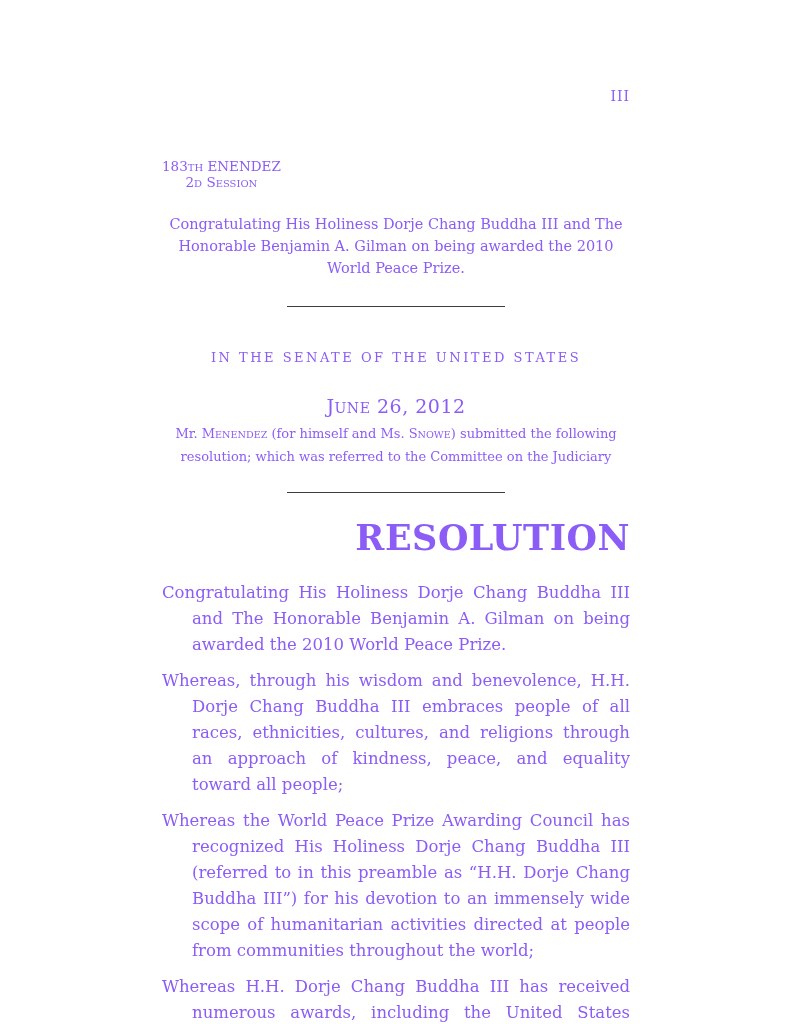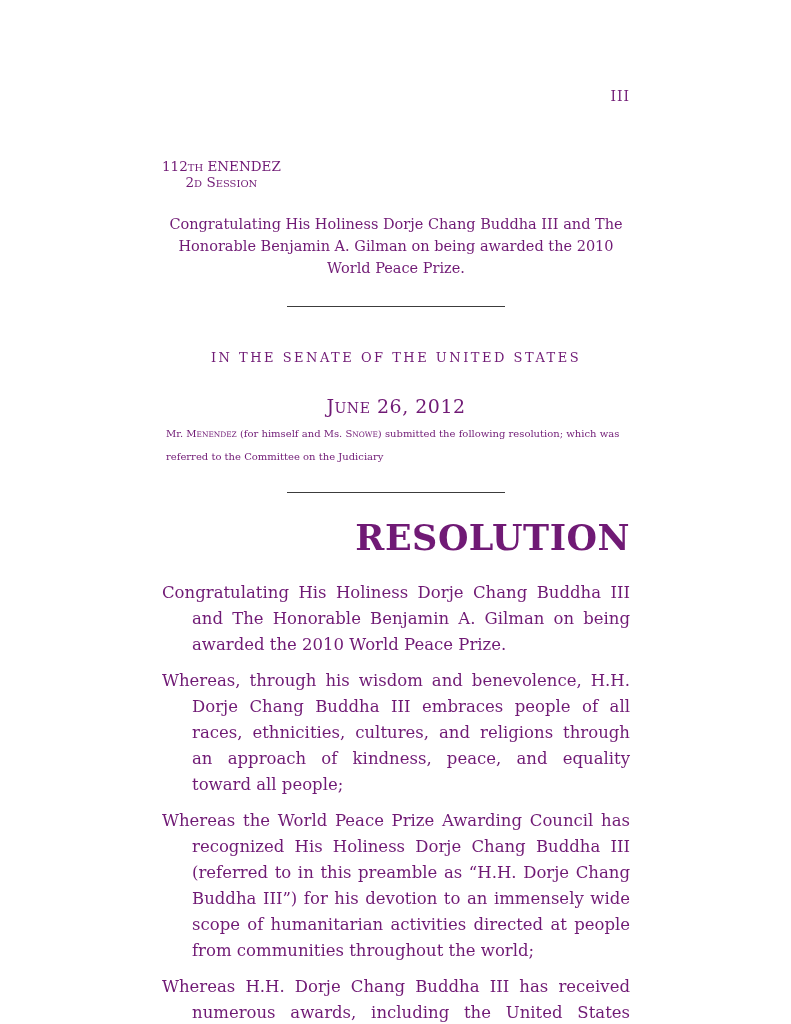"III" .page { color: #701a75 -> #8b5cf6 }
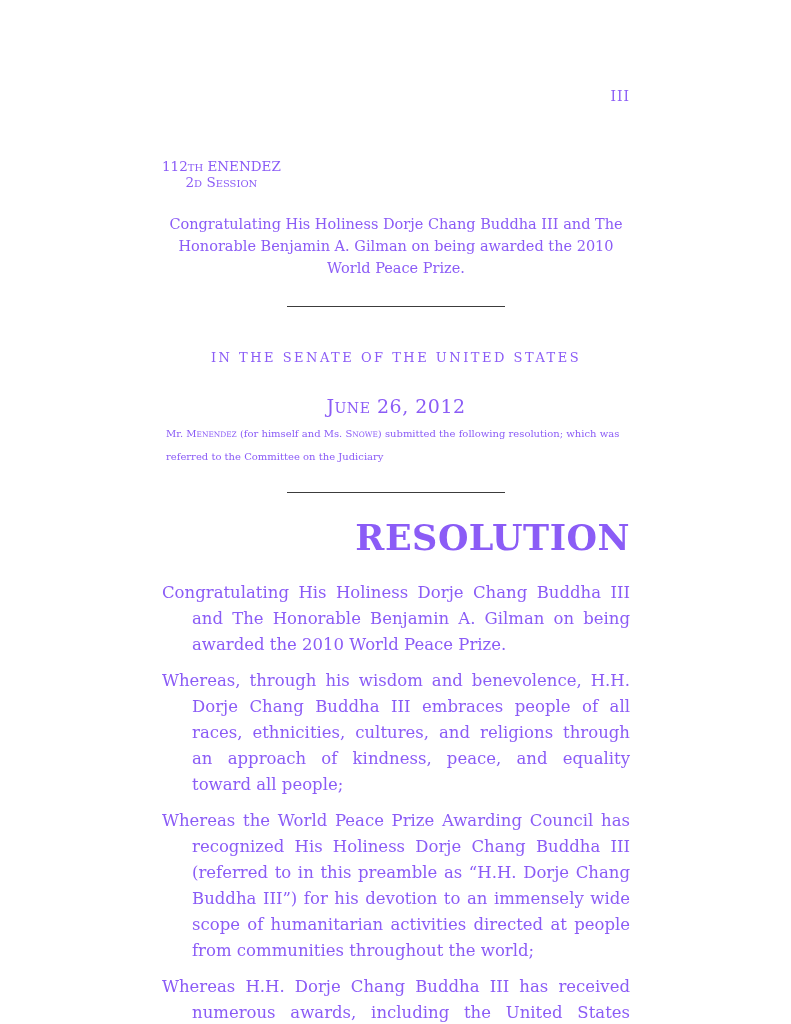"112" span.seg-n { text: 112 -> 183 }
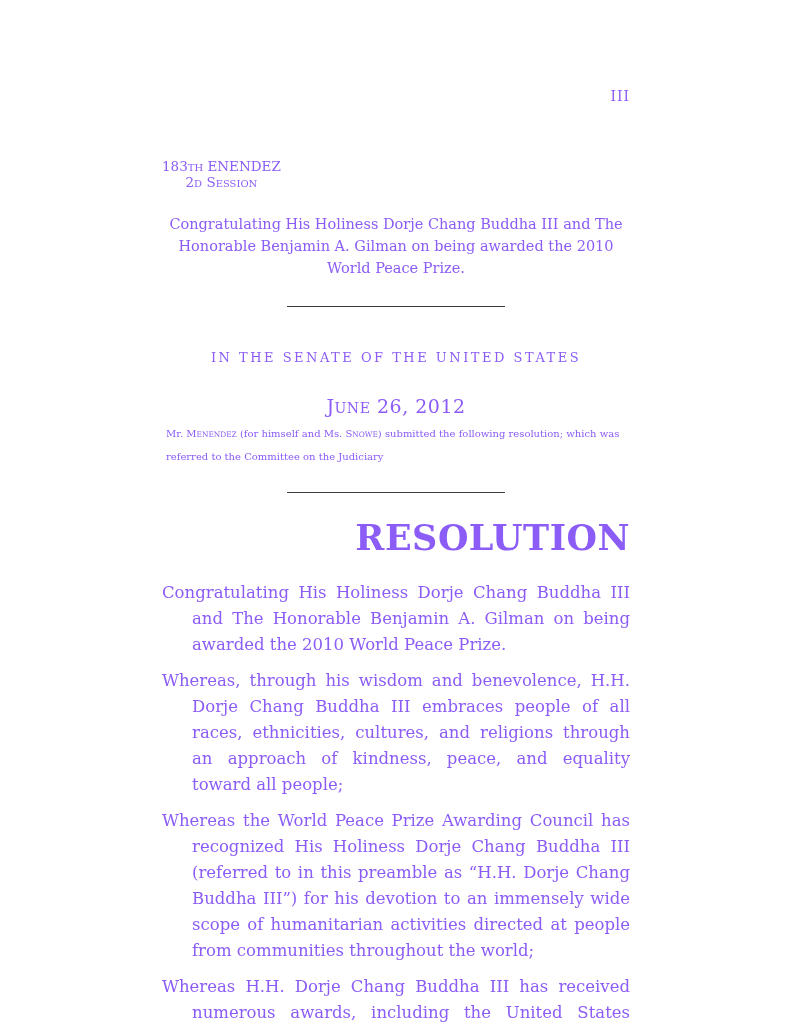"Mr. MENENDEZ (for himself and" .sponsor { font-size: 10px -> 13px; text-align: left -> center }
